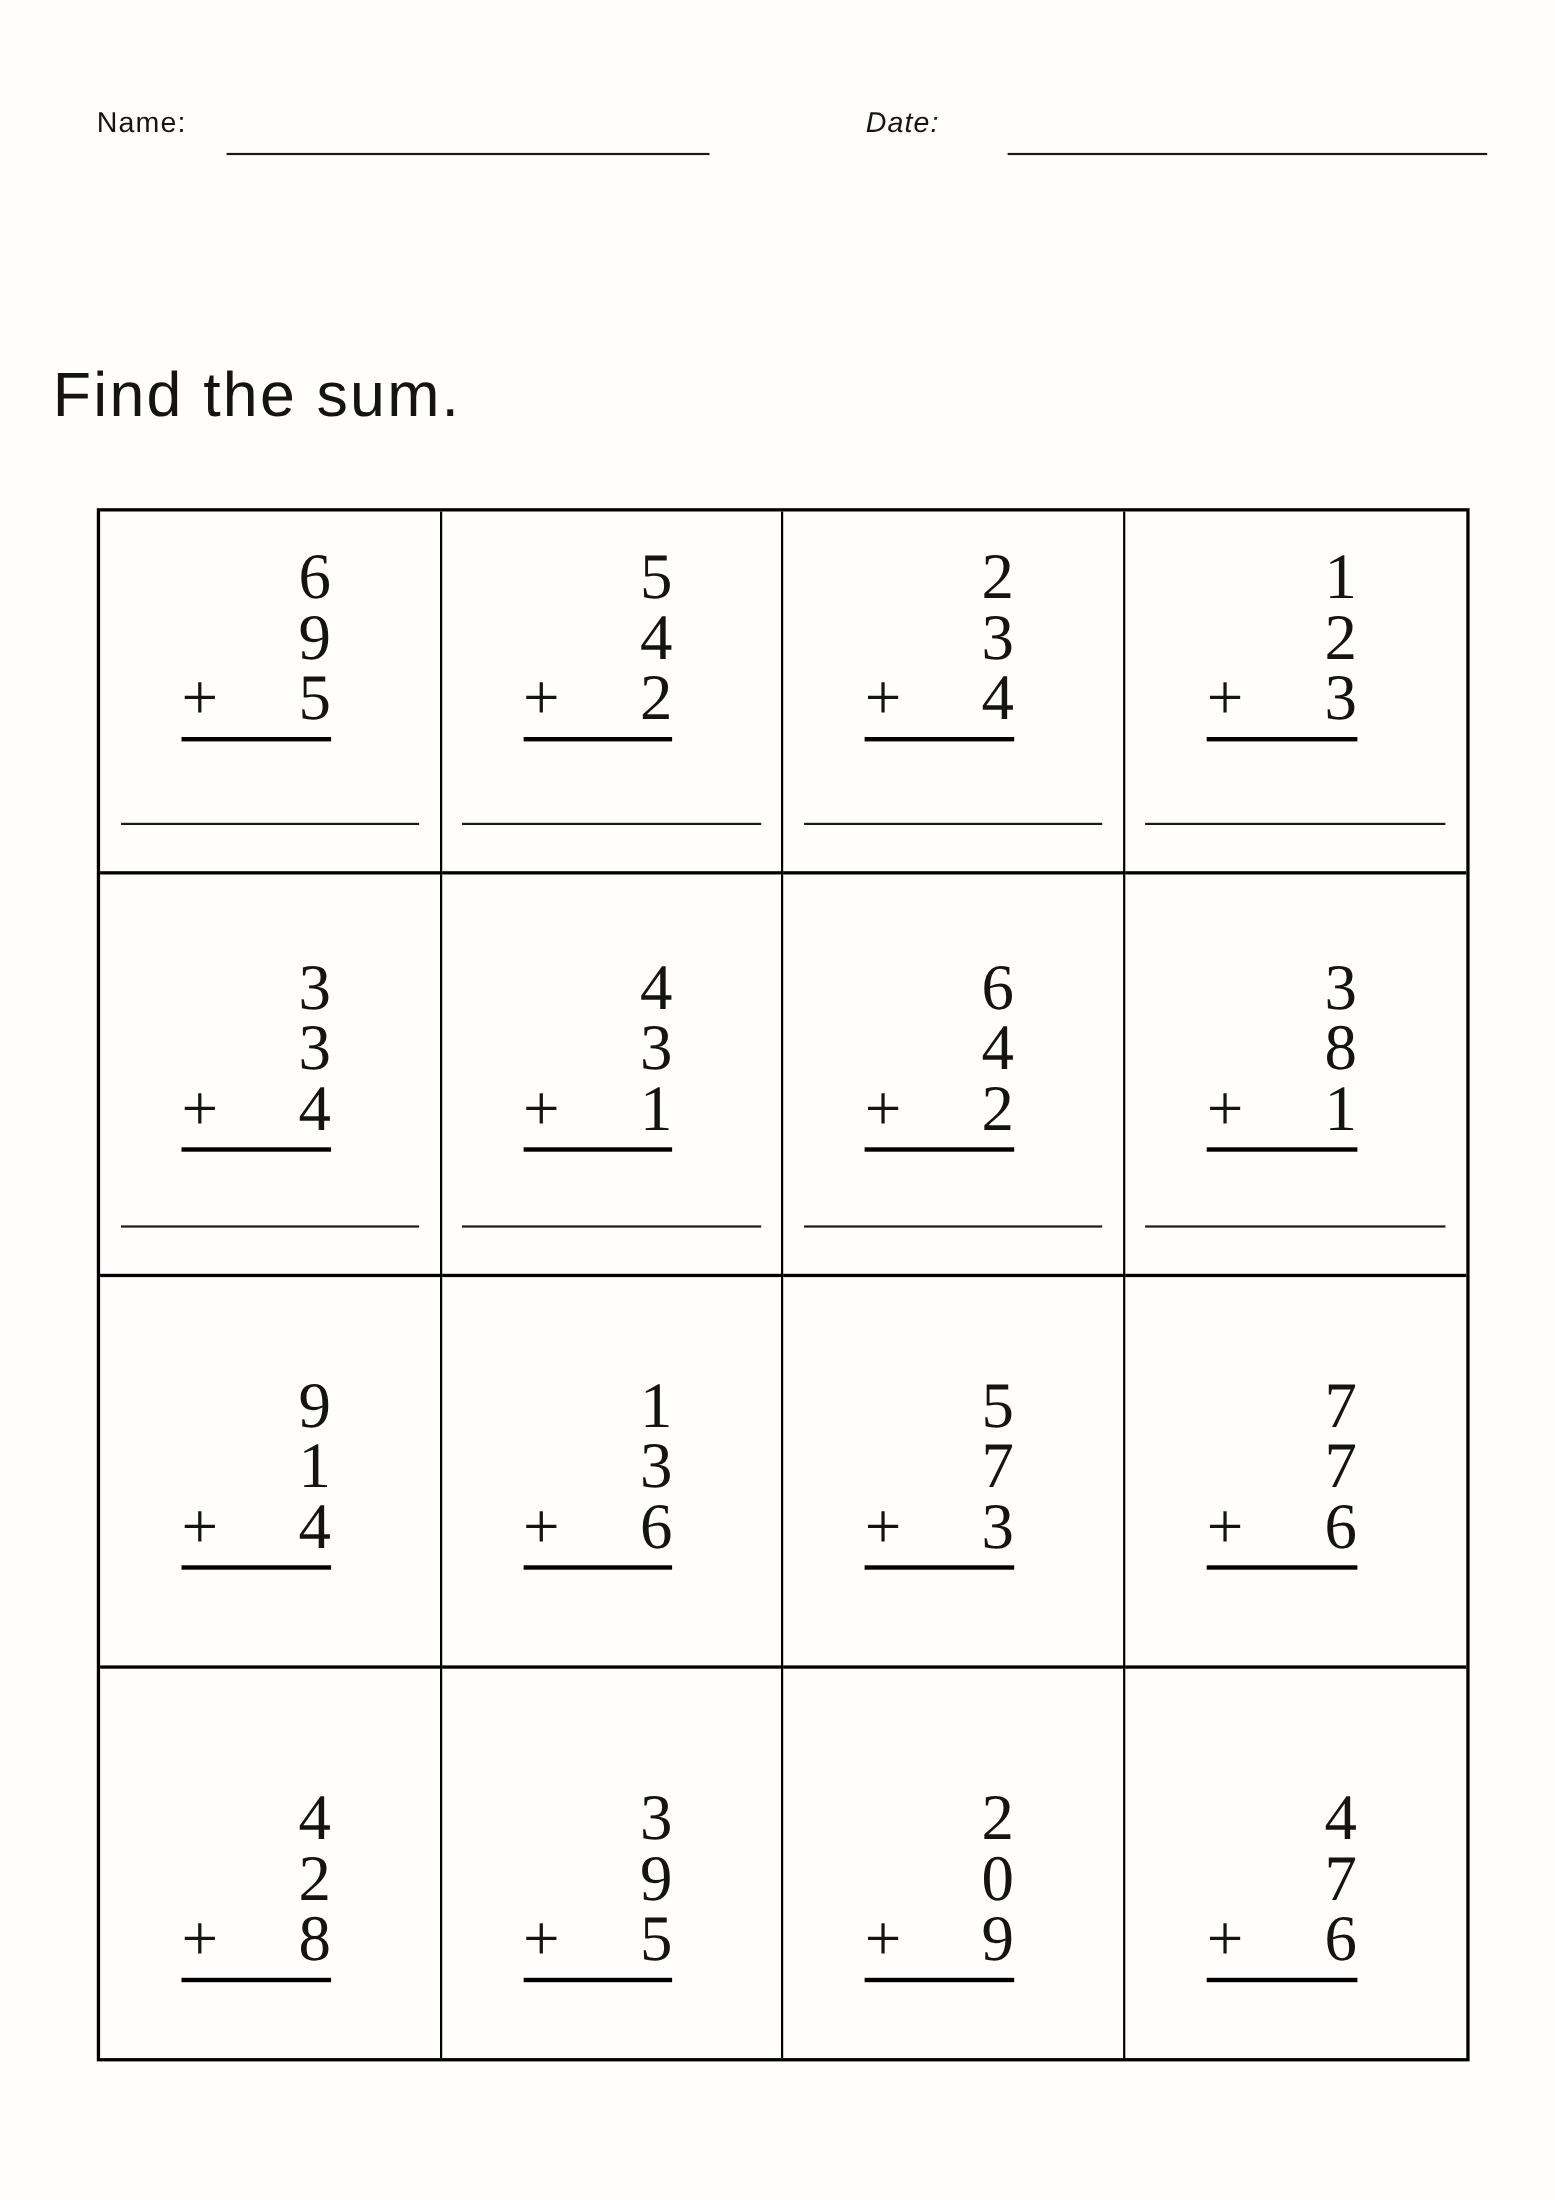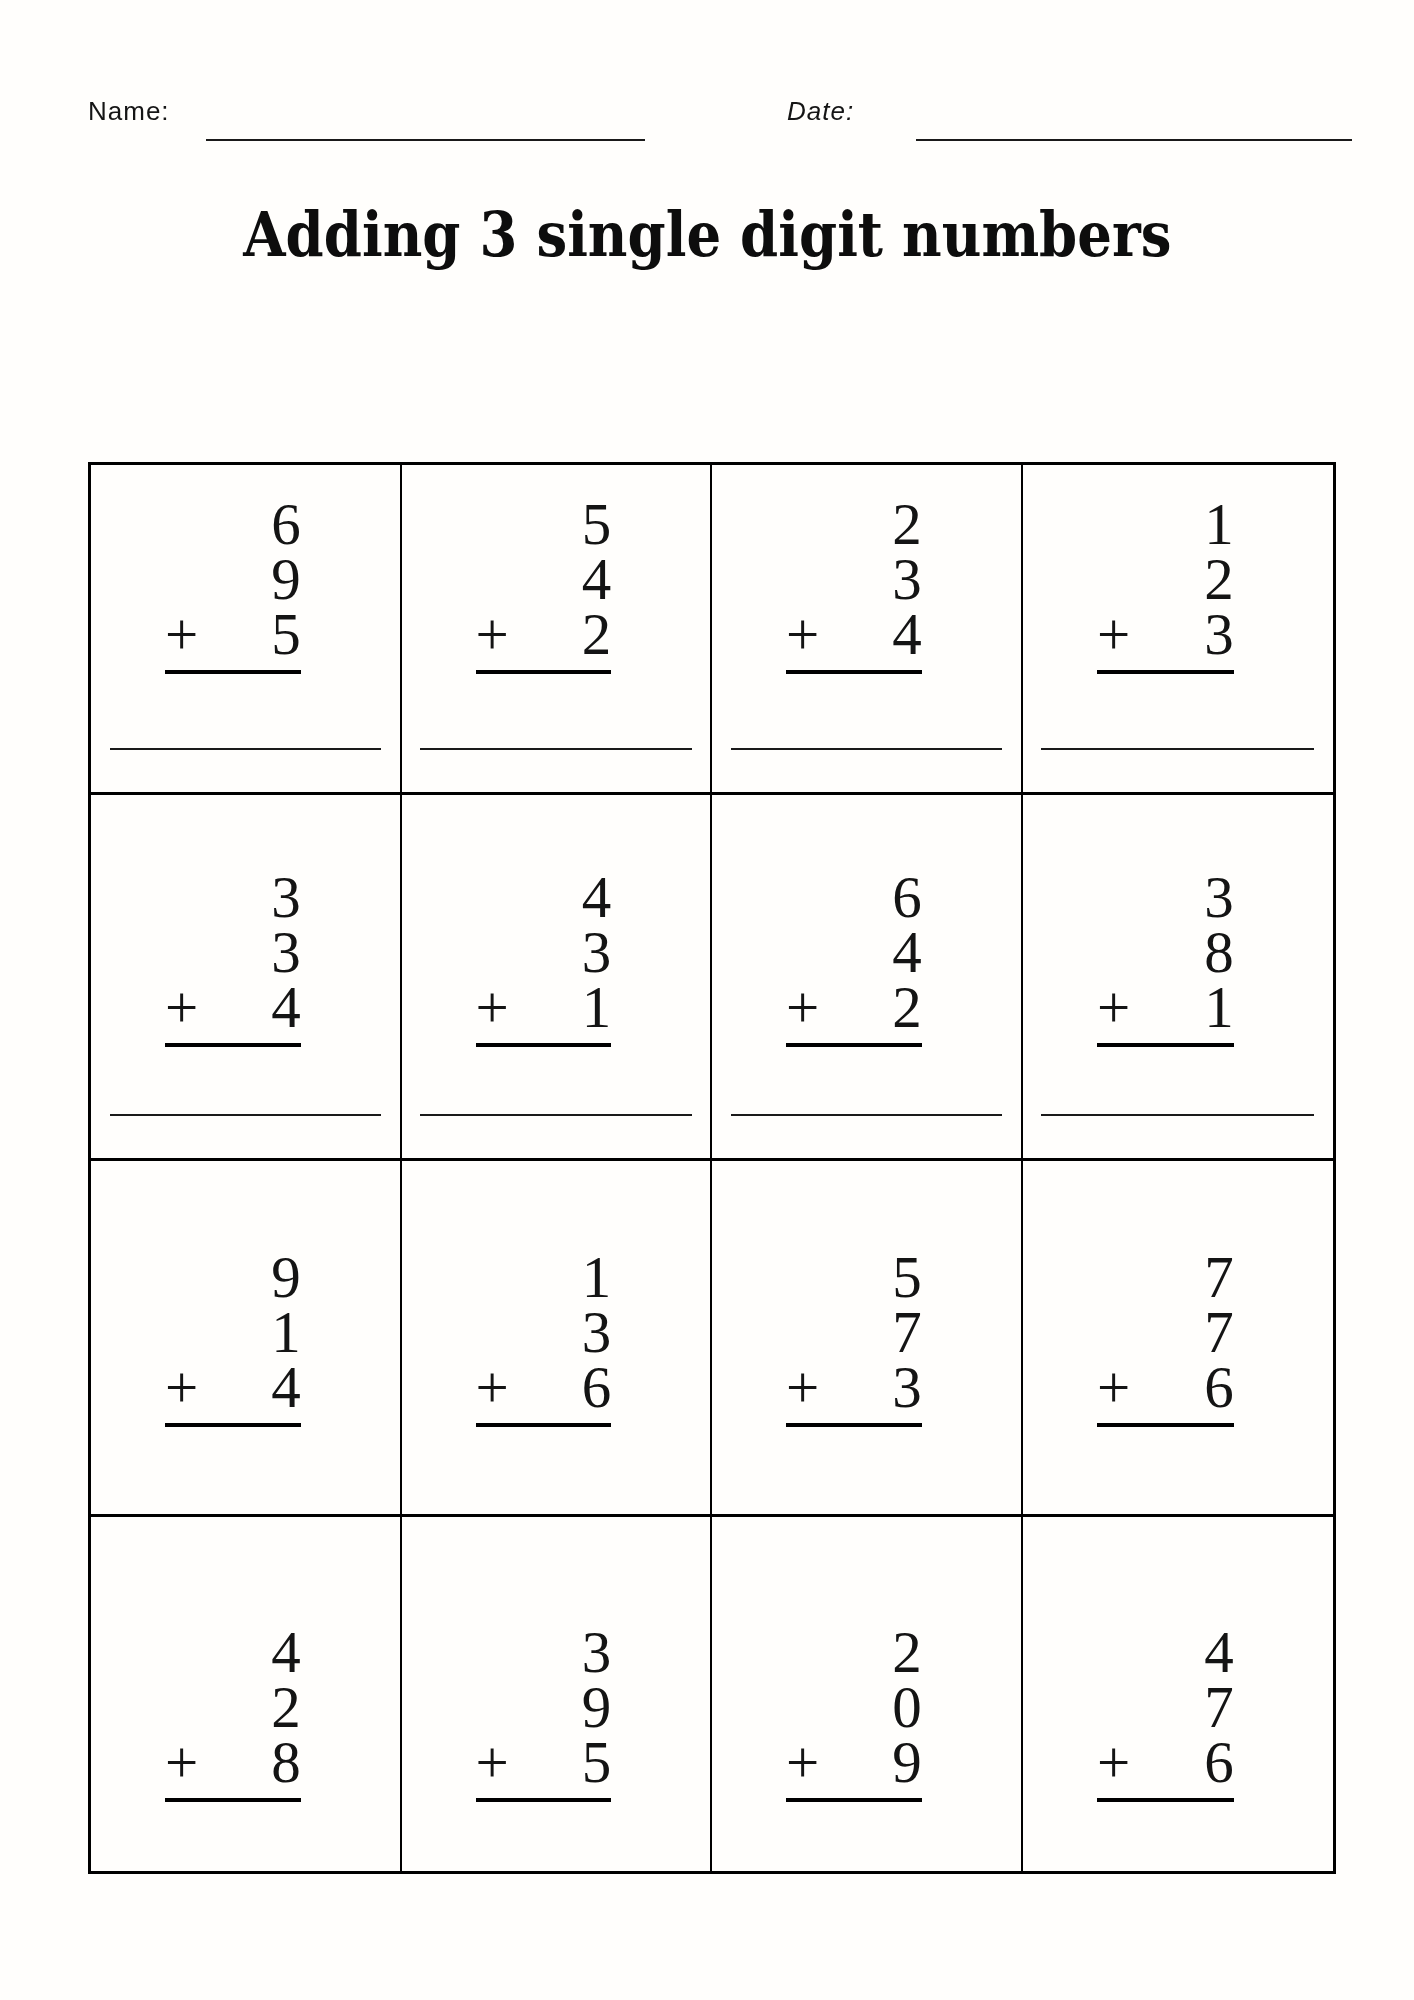"Adding 3 single digit numbers" div.title-wrap { html: <div> <span>Adding 3 single digit numbers</span> </div> -> none }
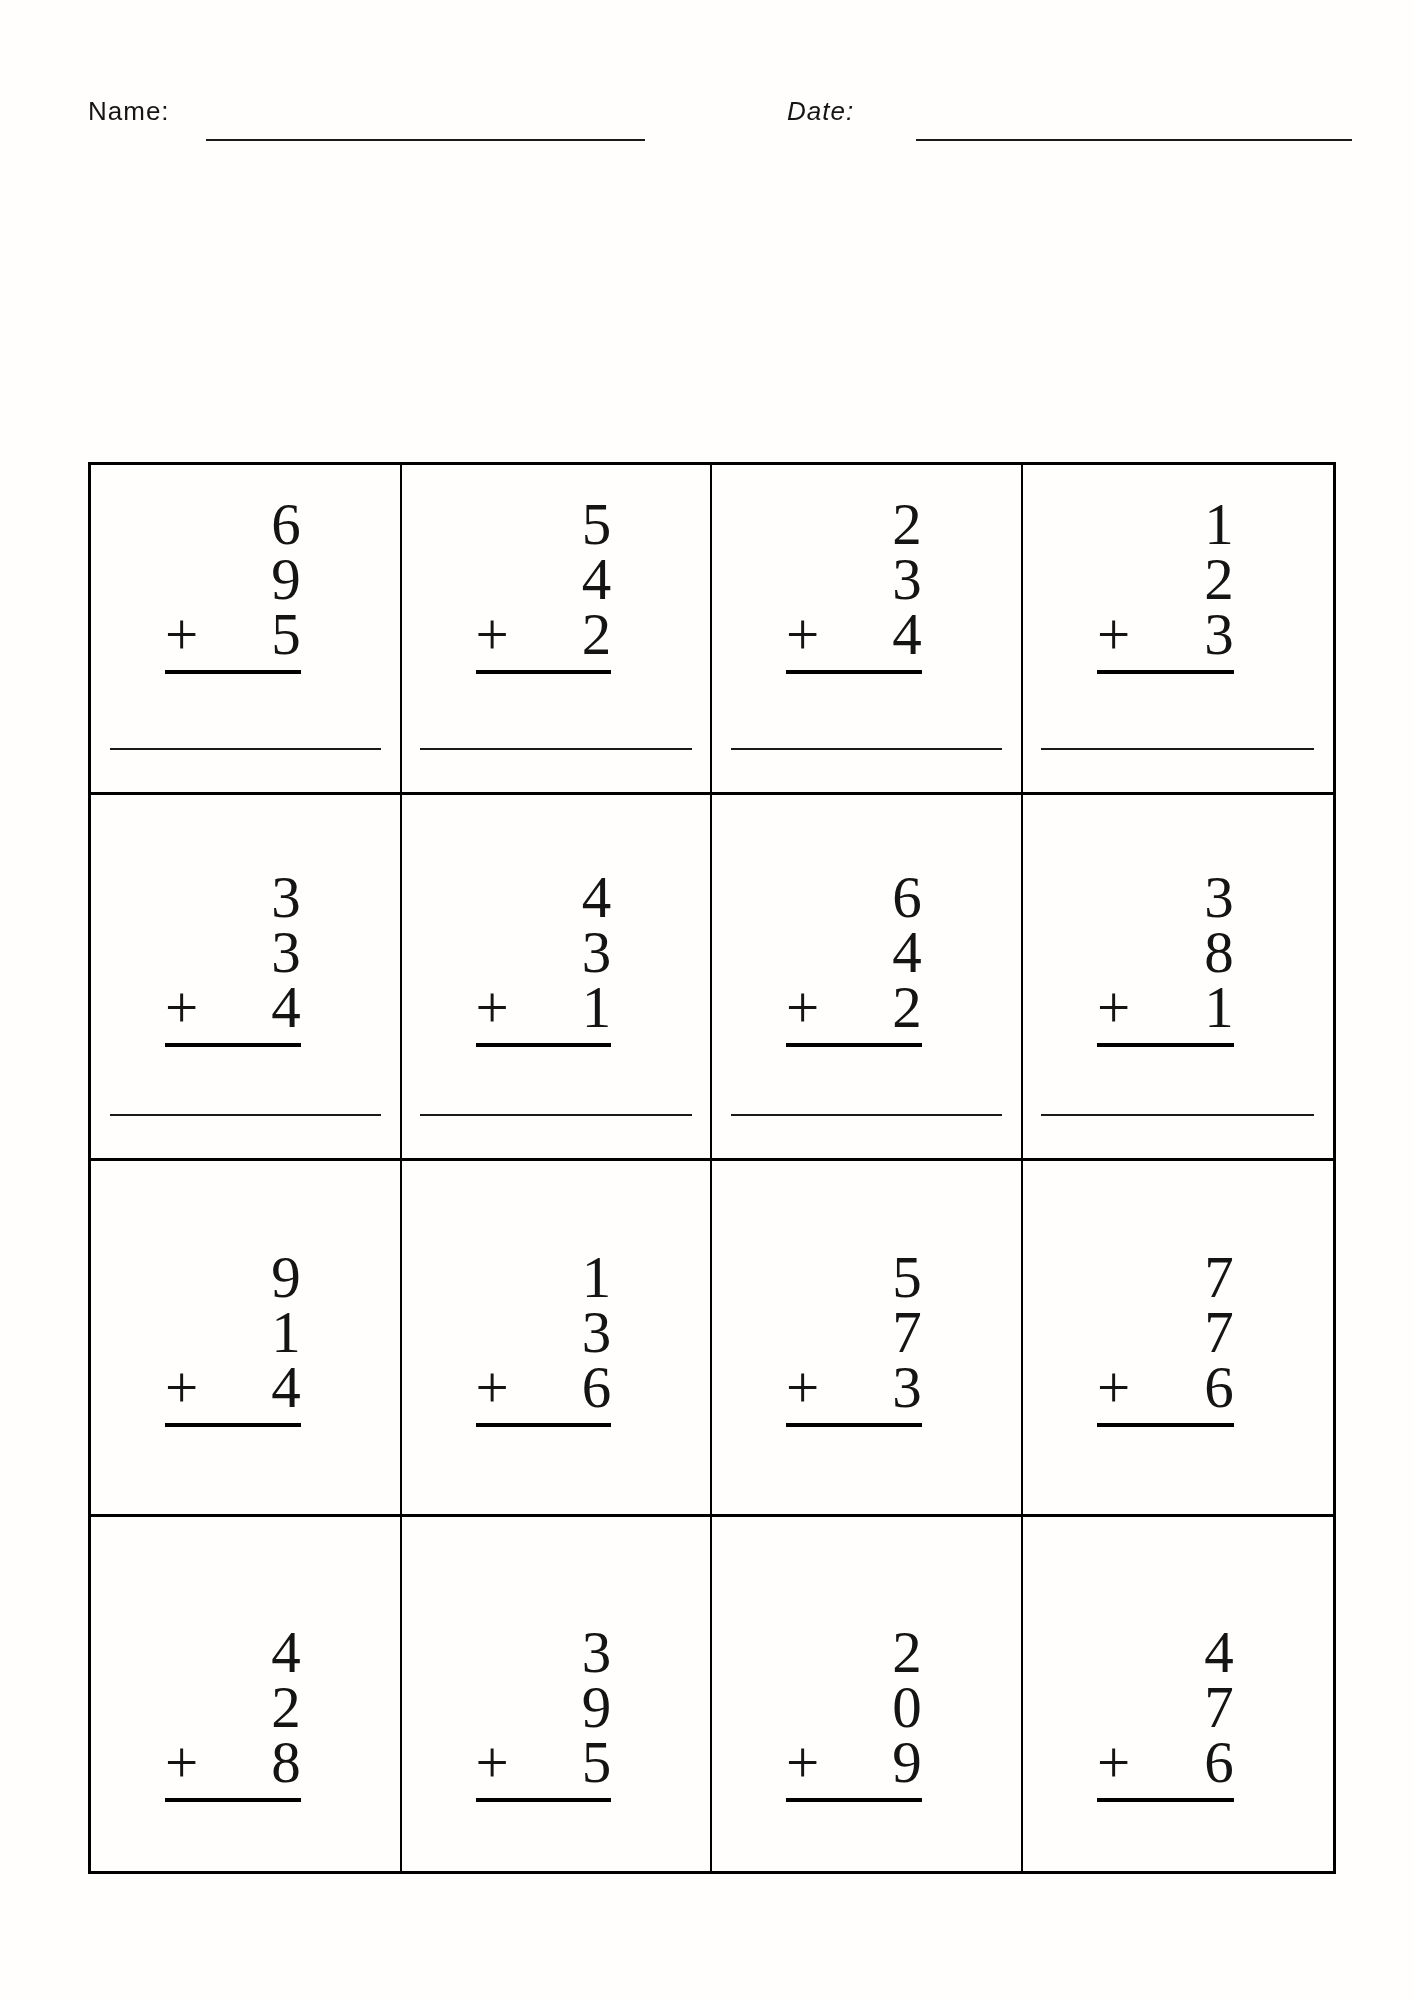"Find the sum." div.instruction { html: none -> <div>Find the sum.</div> }
